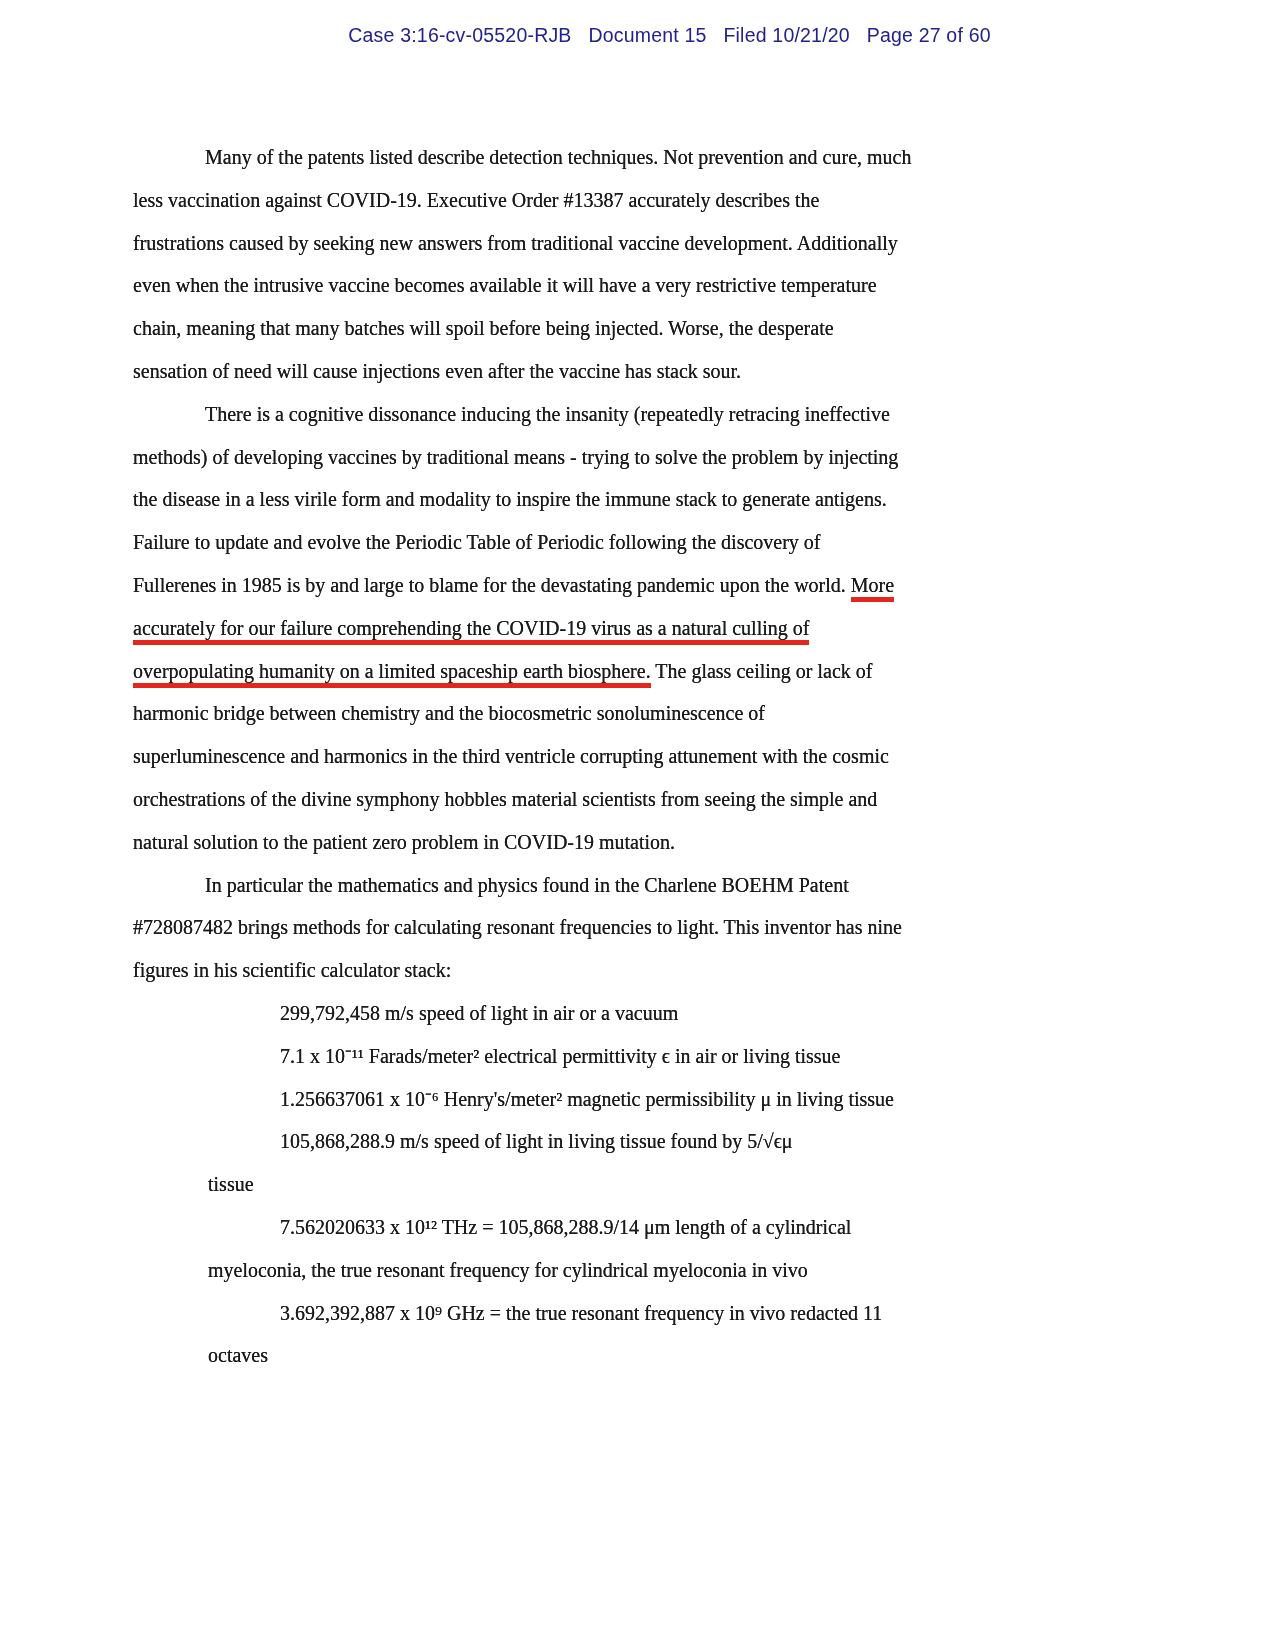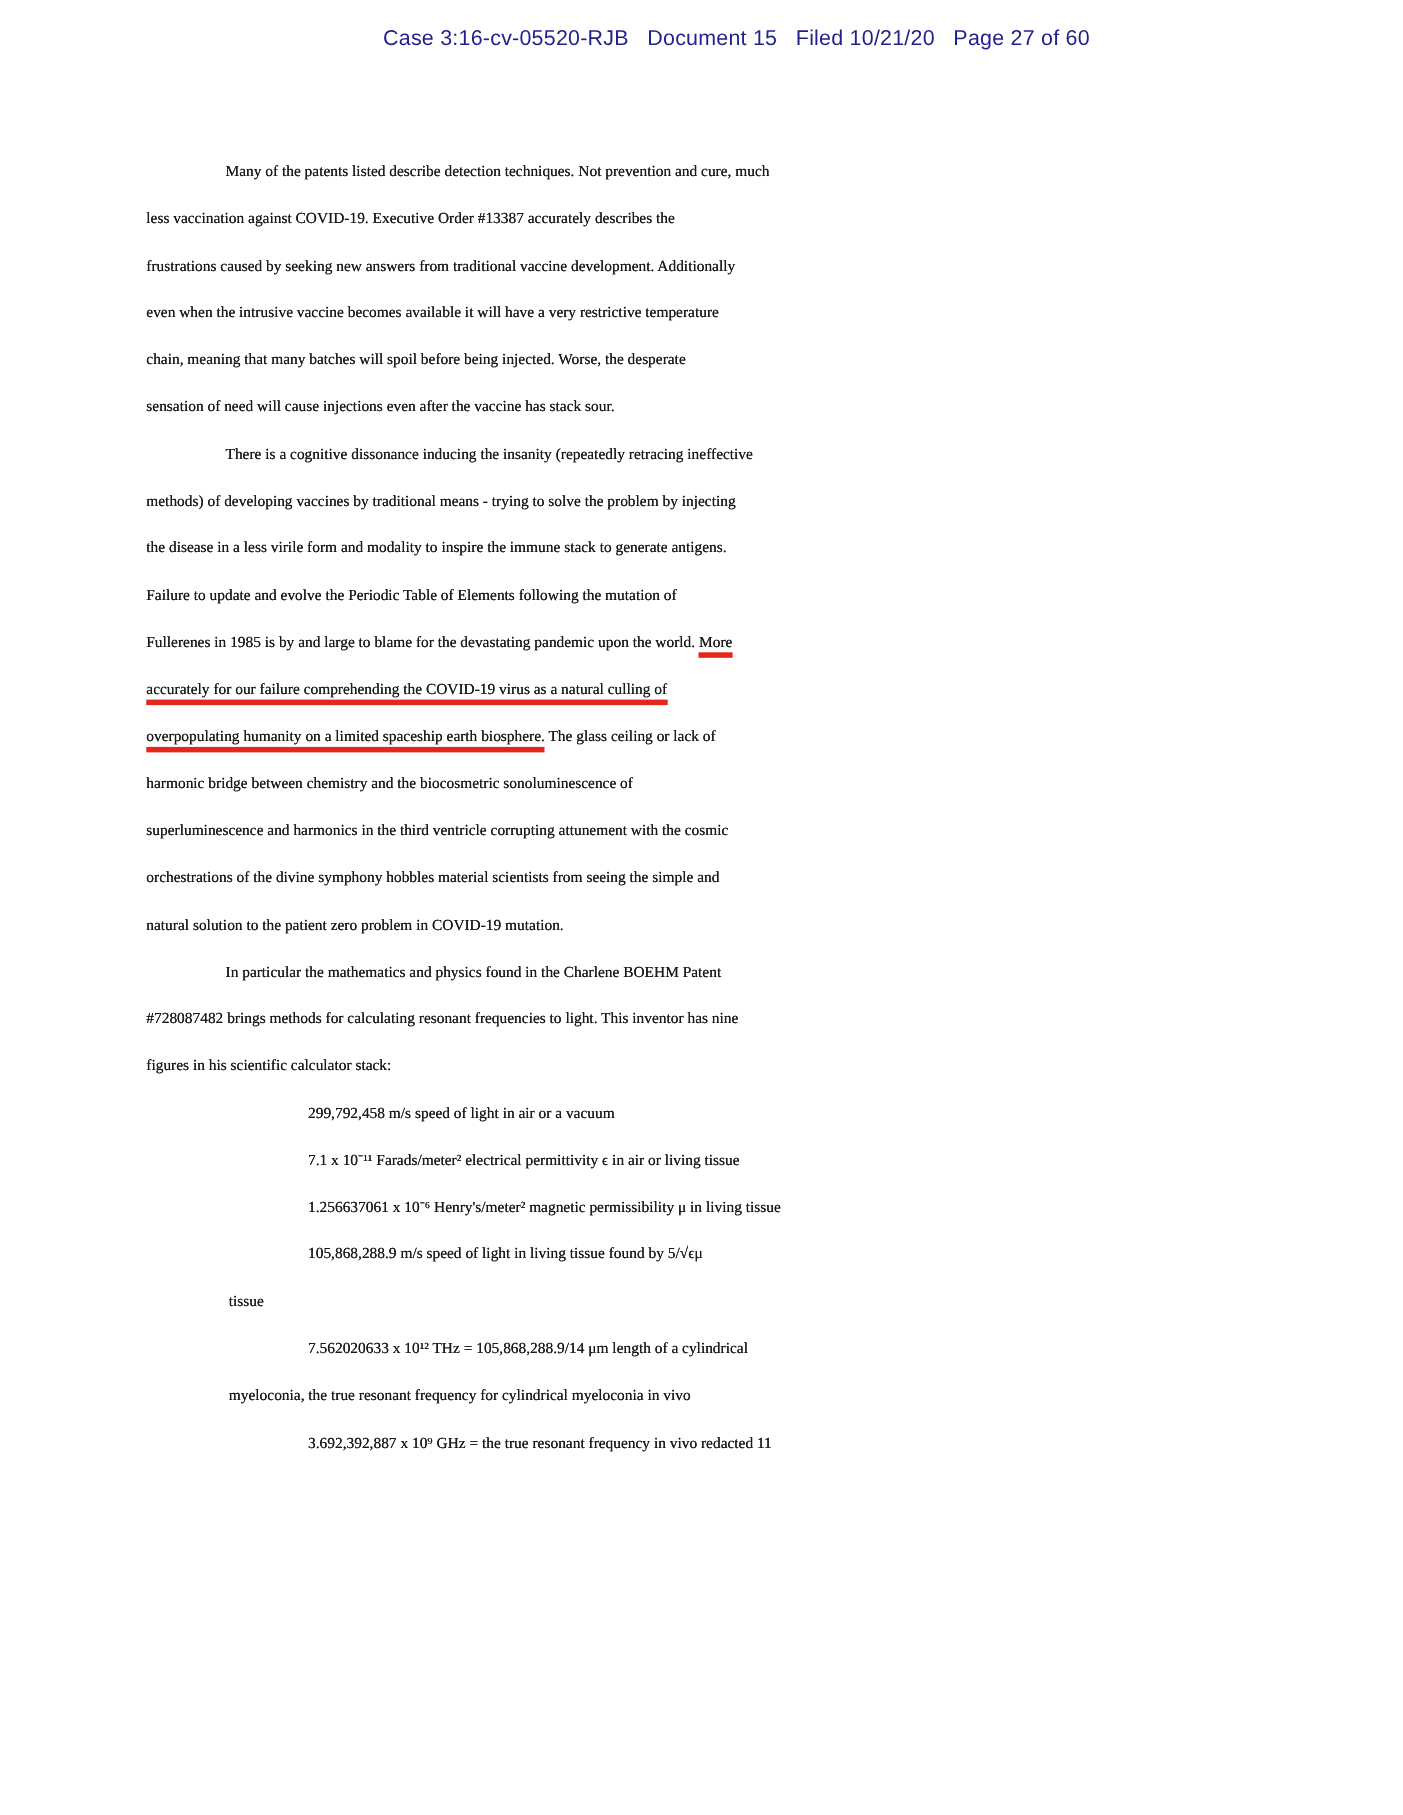"Many of the patents listed" .doc-body { font-size: 14px -> 20px }
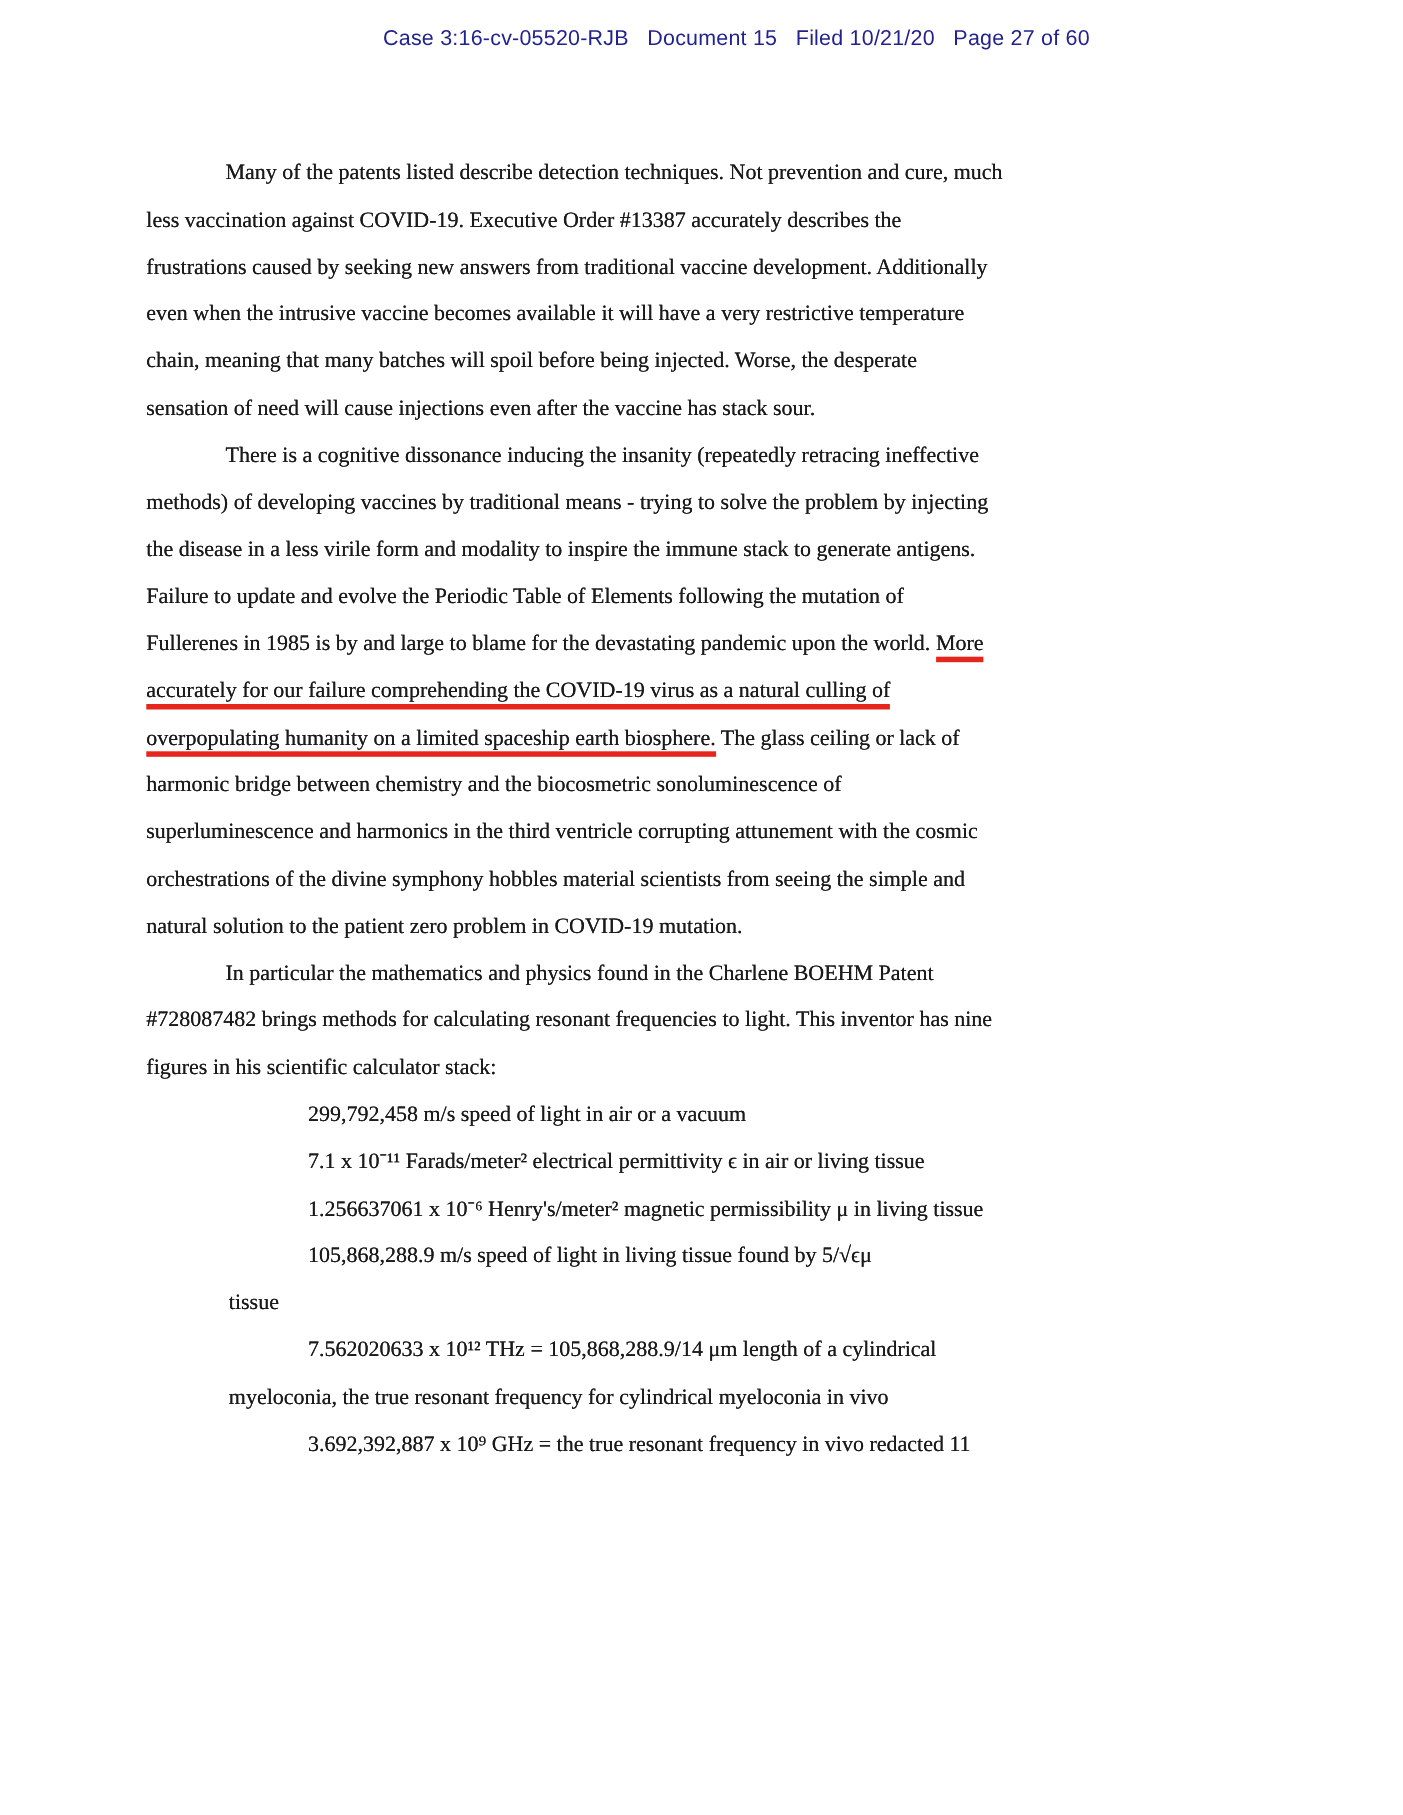"Failure to update and evolve" span { text: Elements following the mutation -> Periodic following the discovery }
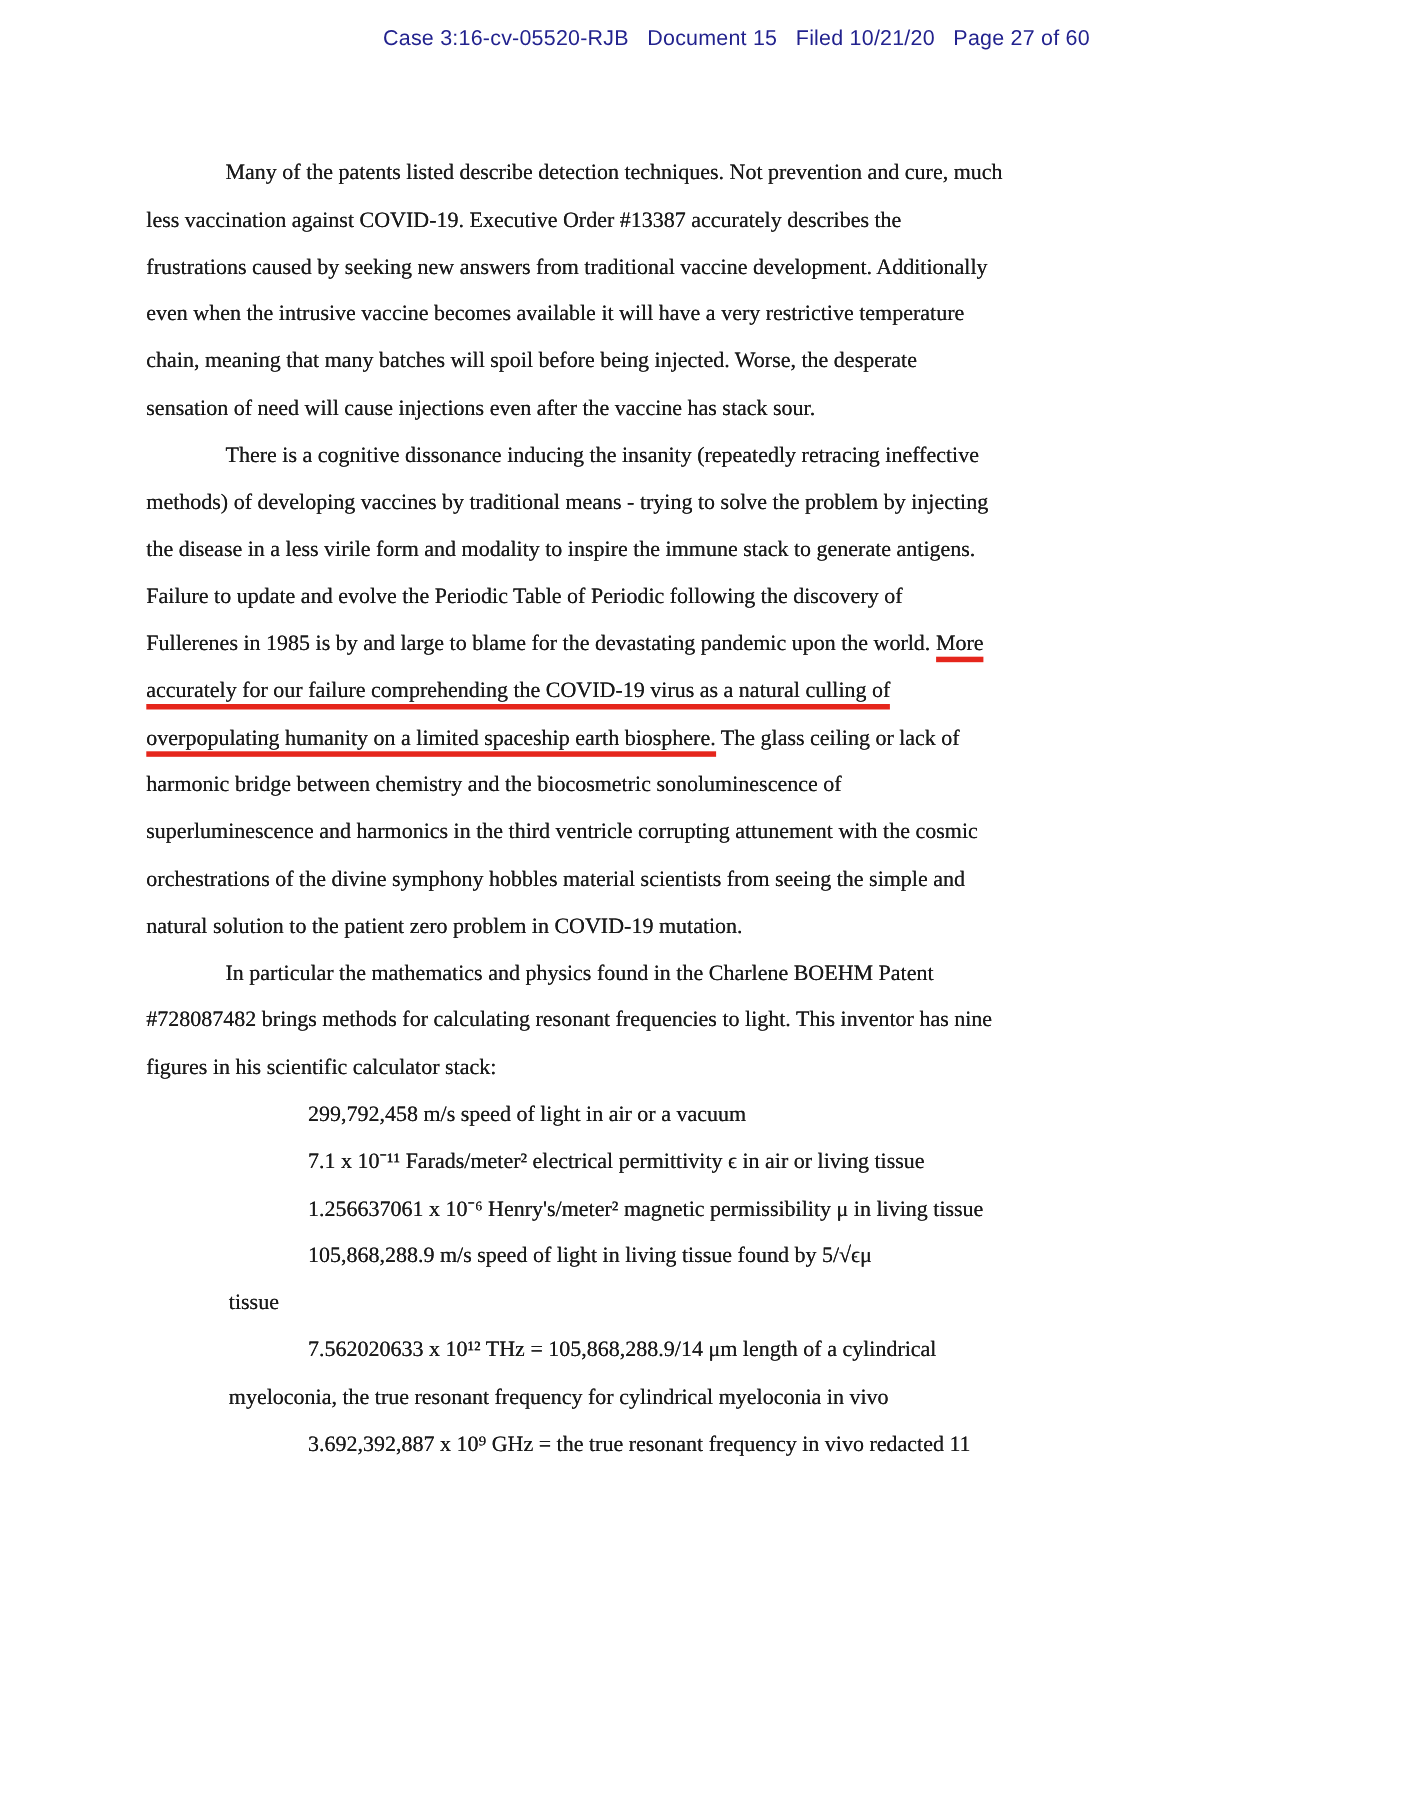"octaves" div.line { html: none -> <div><span>octaves</span></div> }
